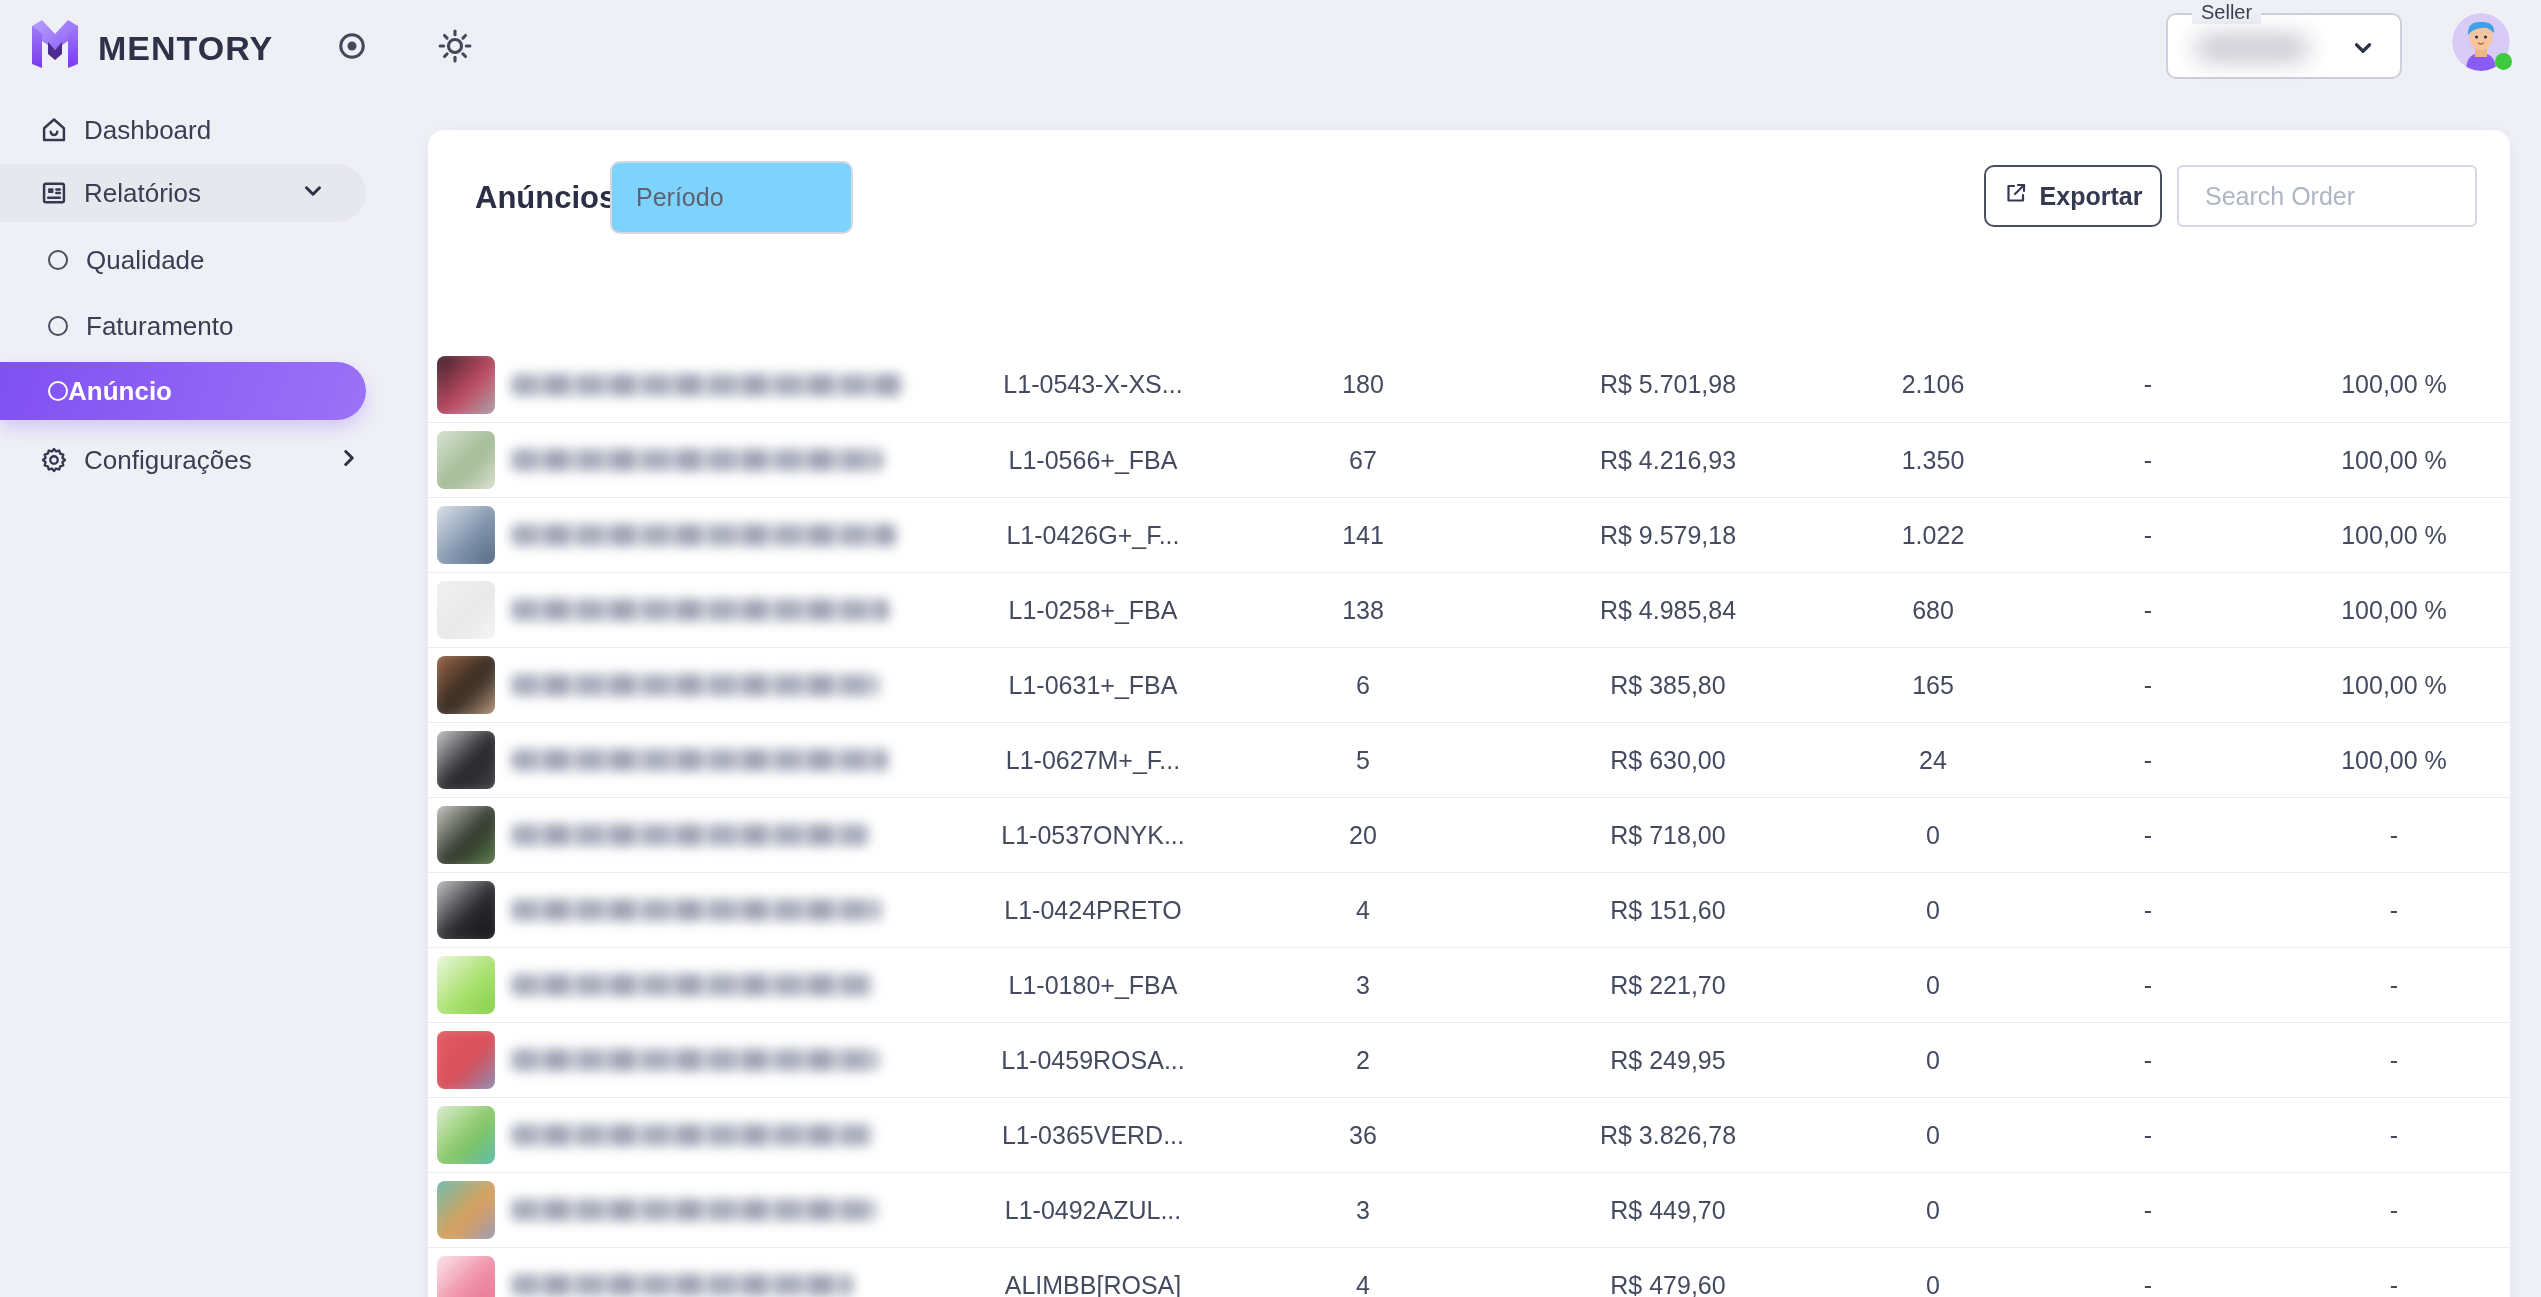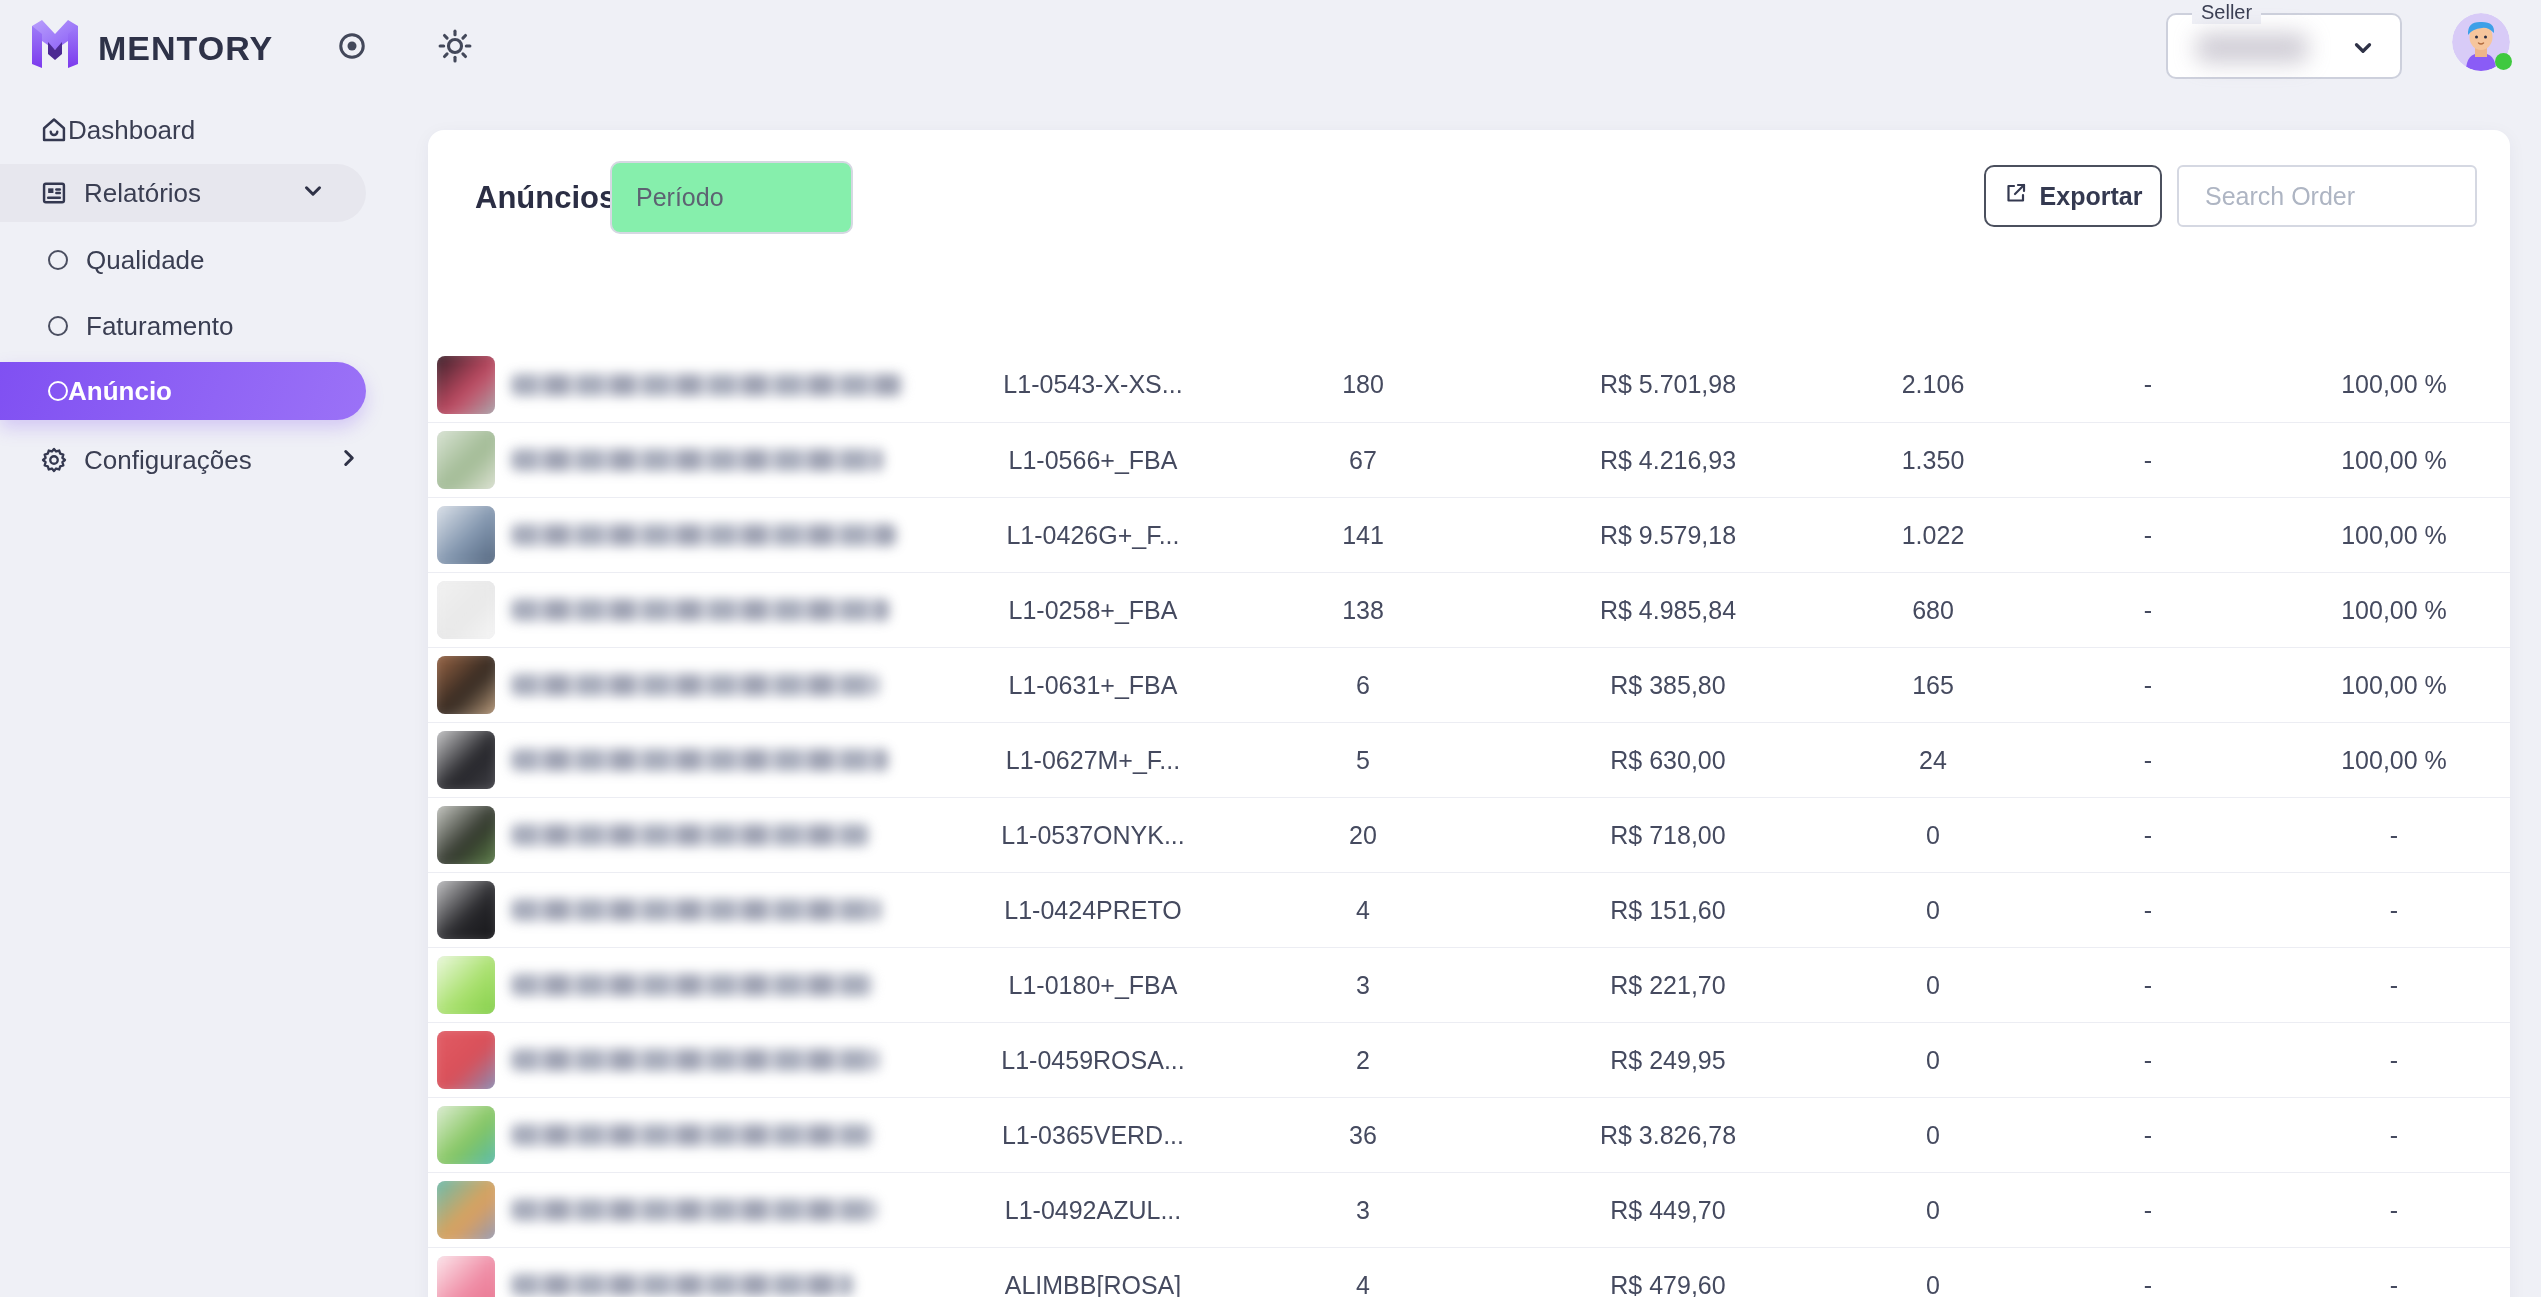"Dashboard" .it-dashboard { gap: none -> 16px }
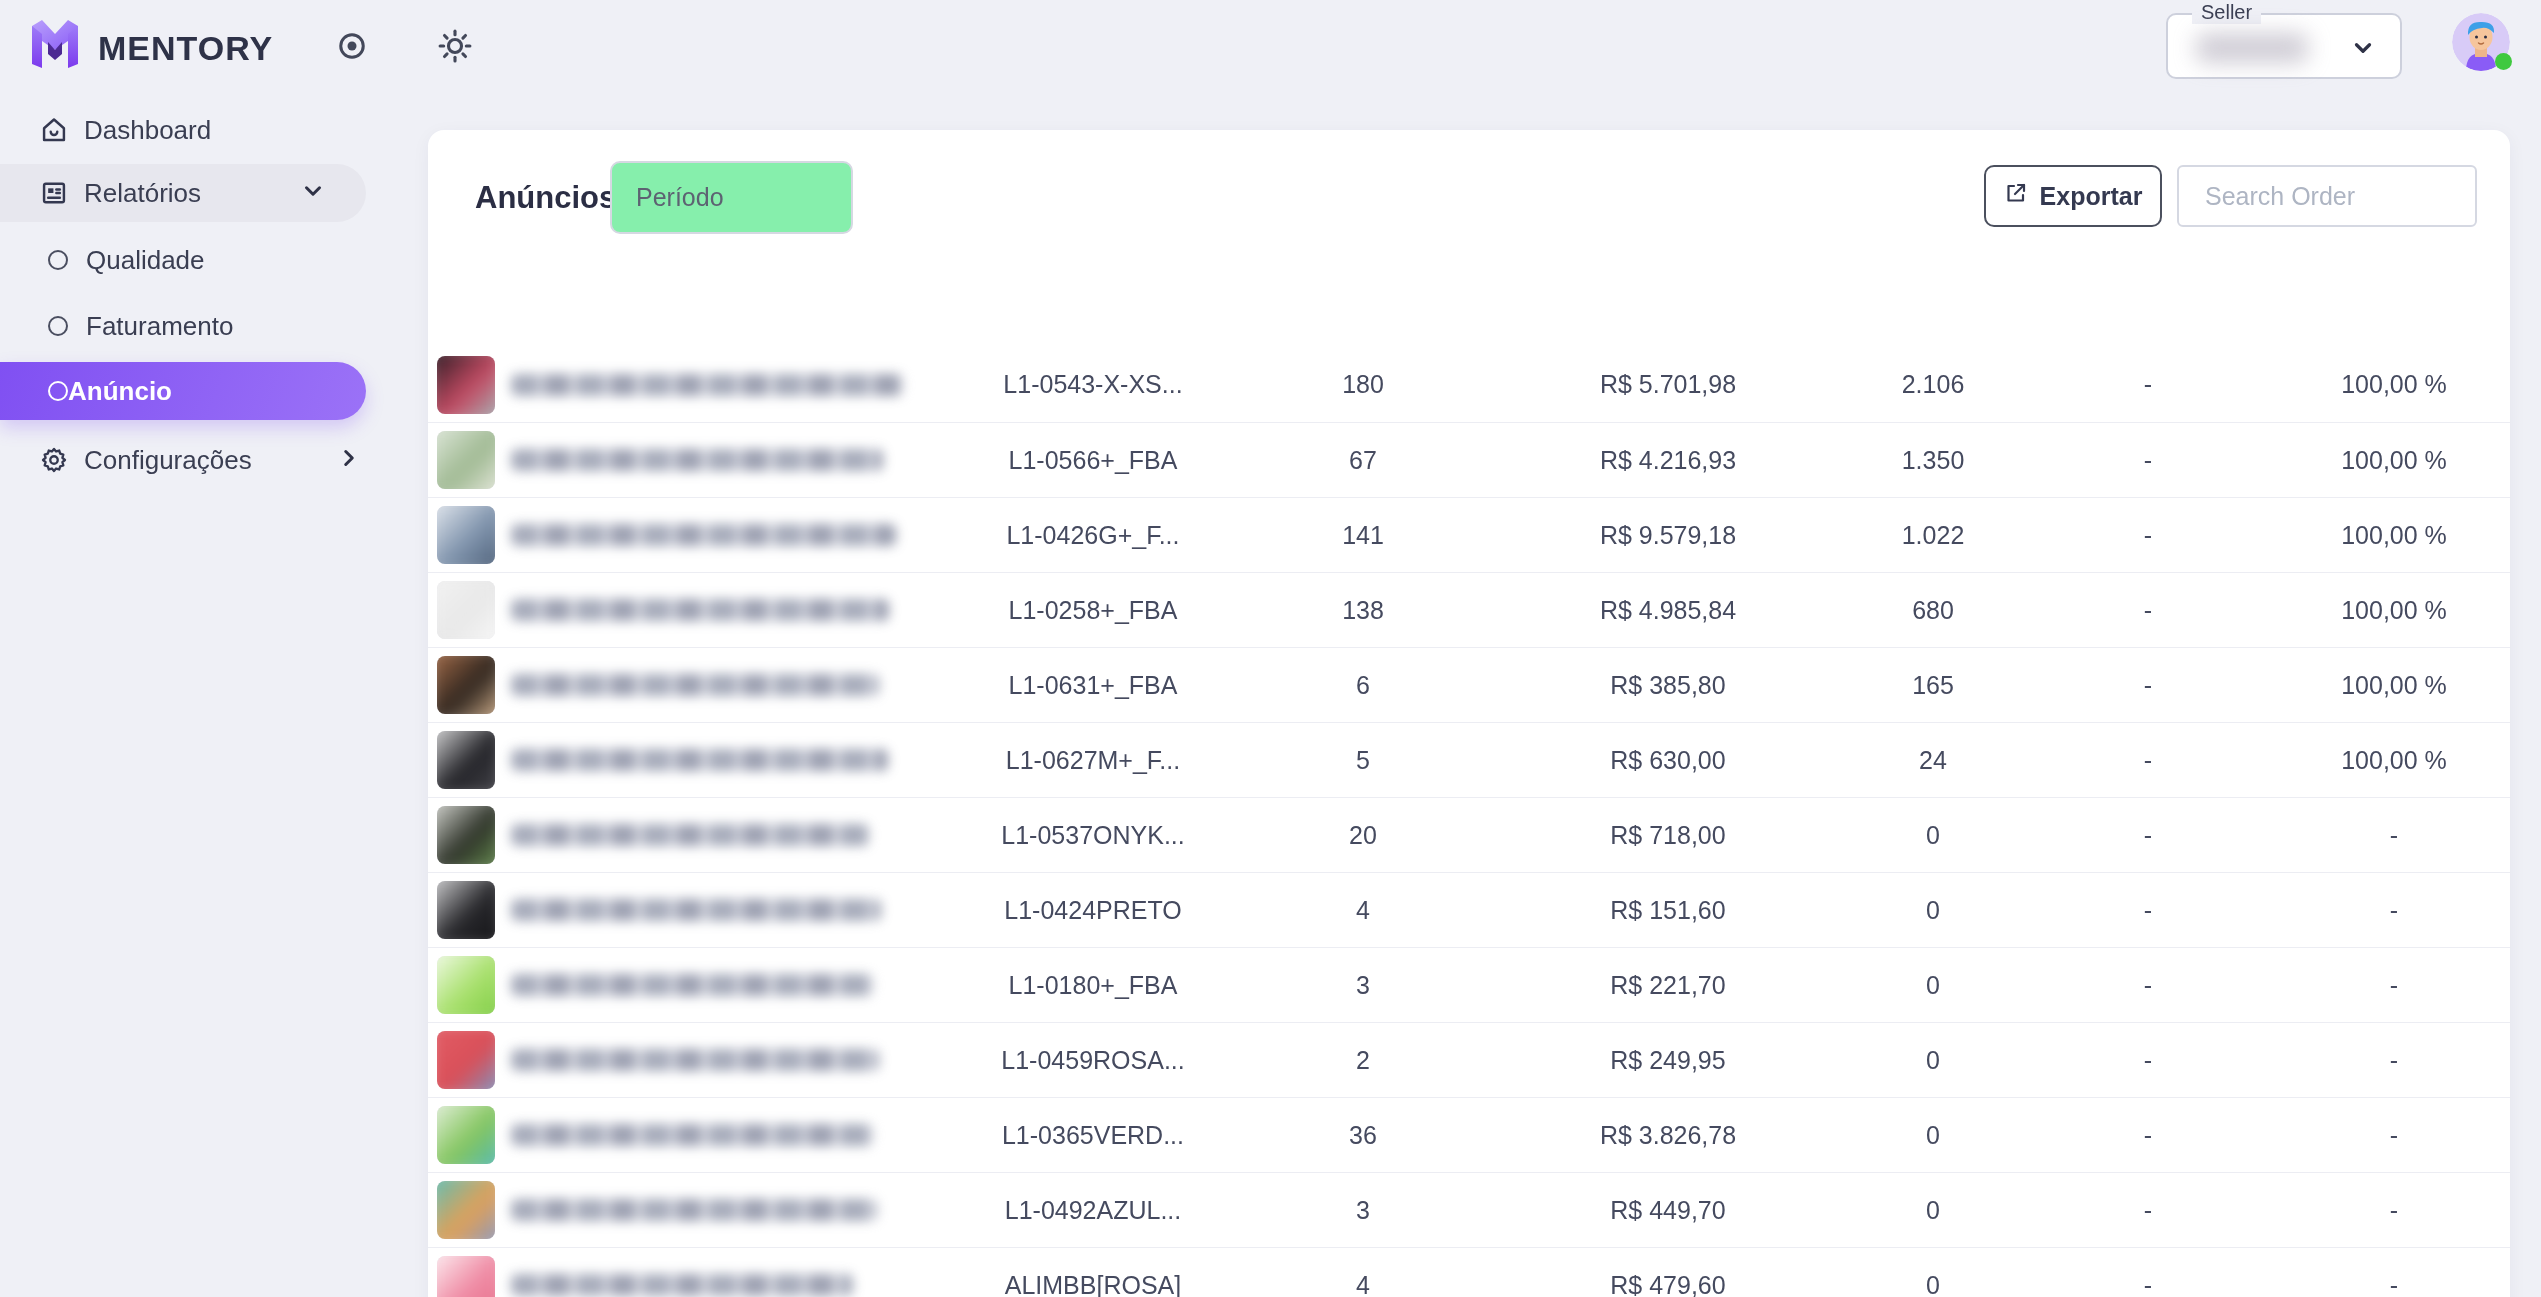"Período" .period-input { background: #86efac -> #7dd3fc }
